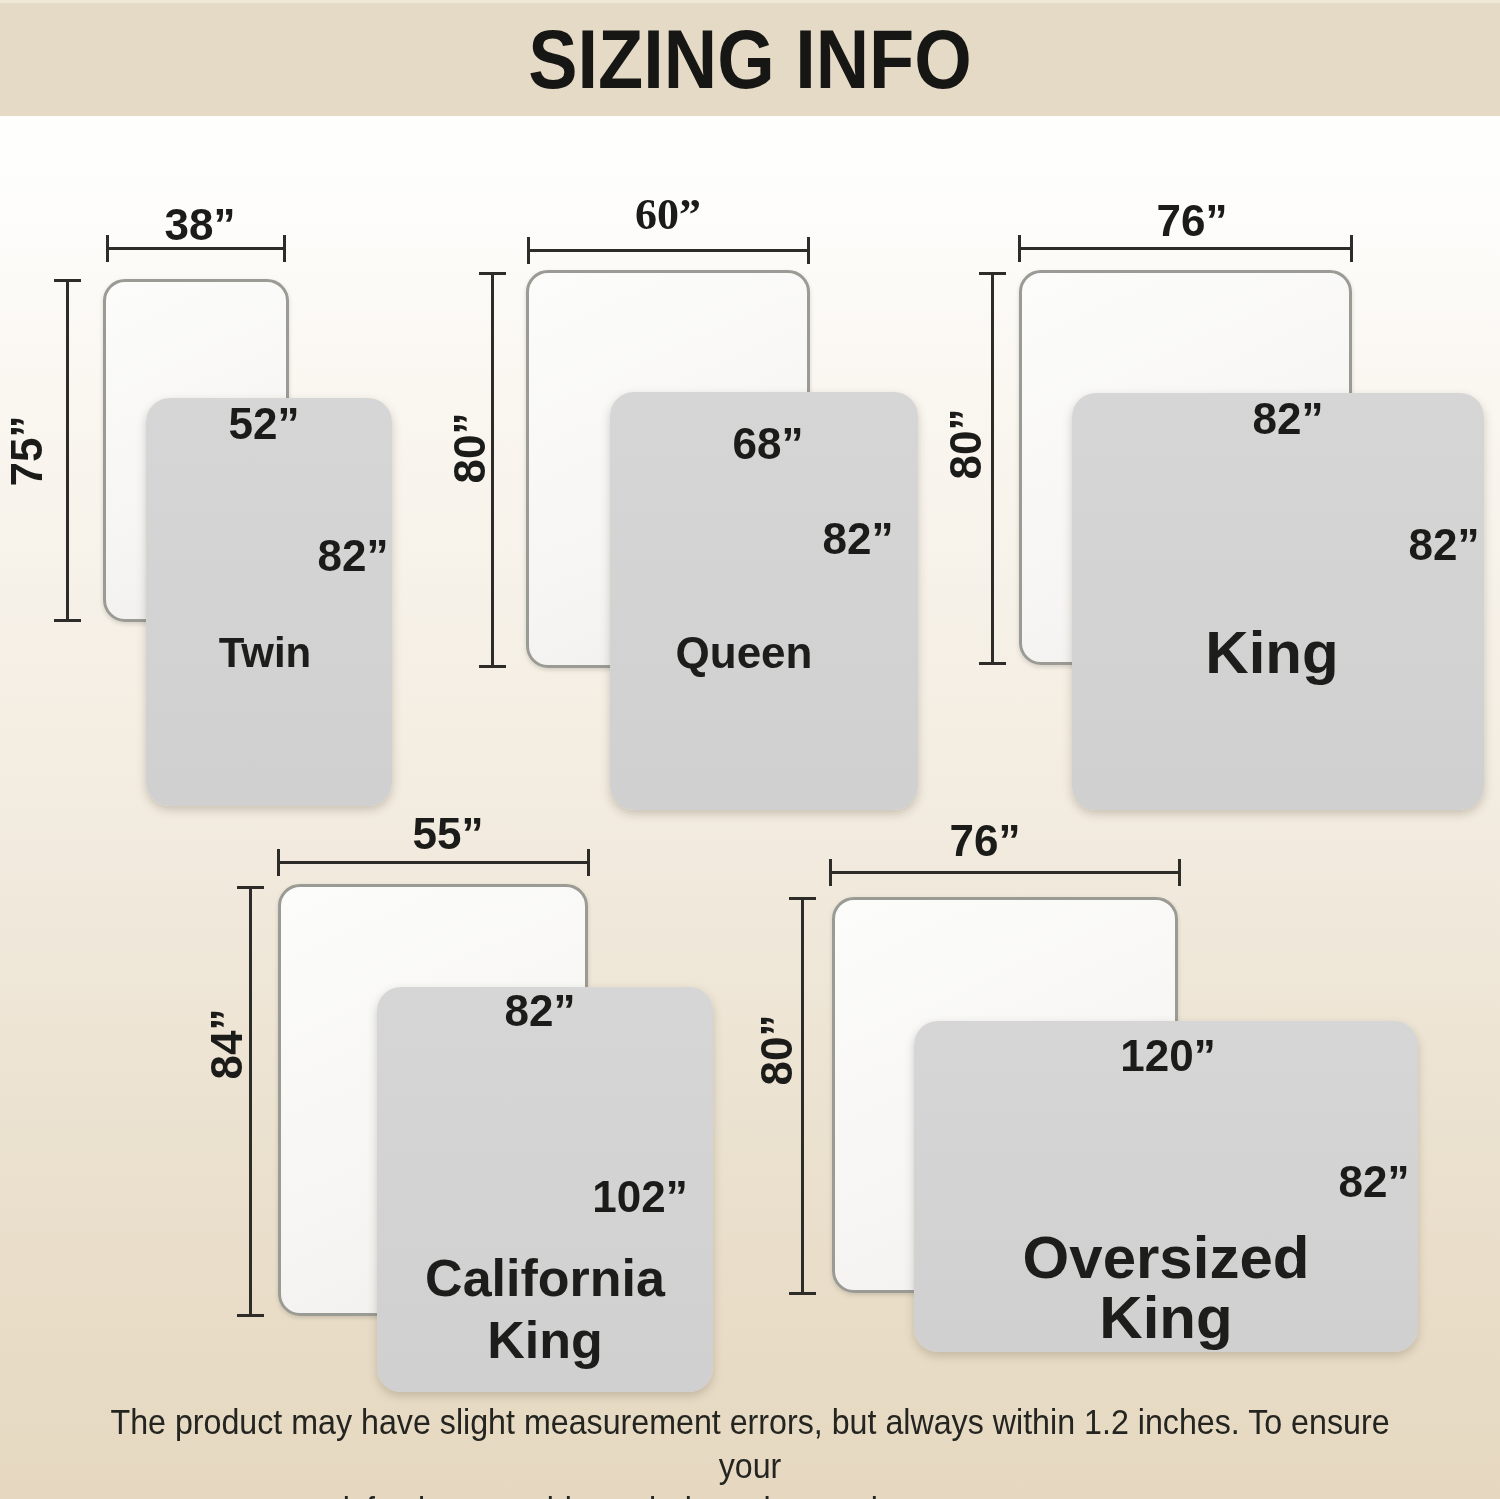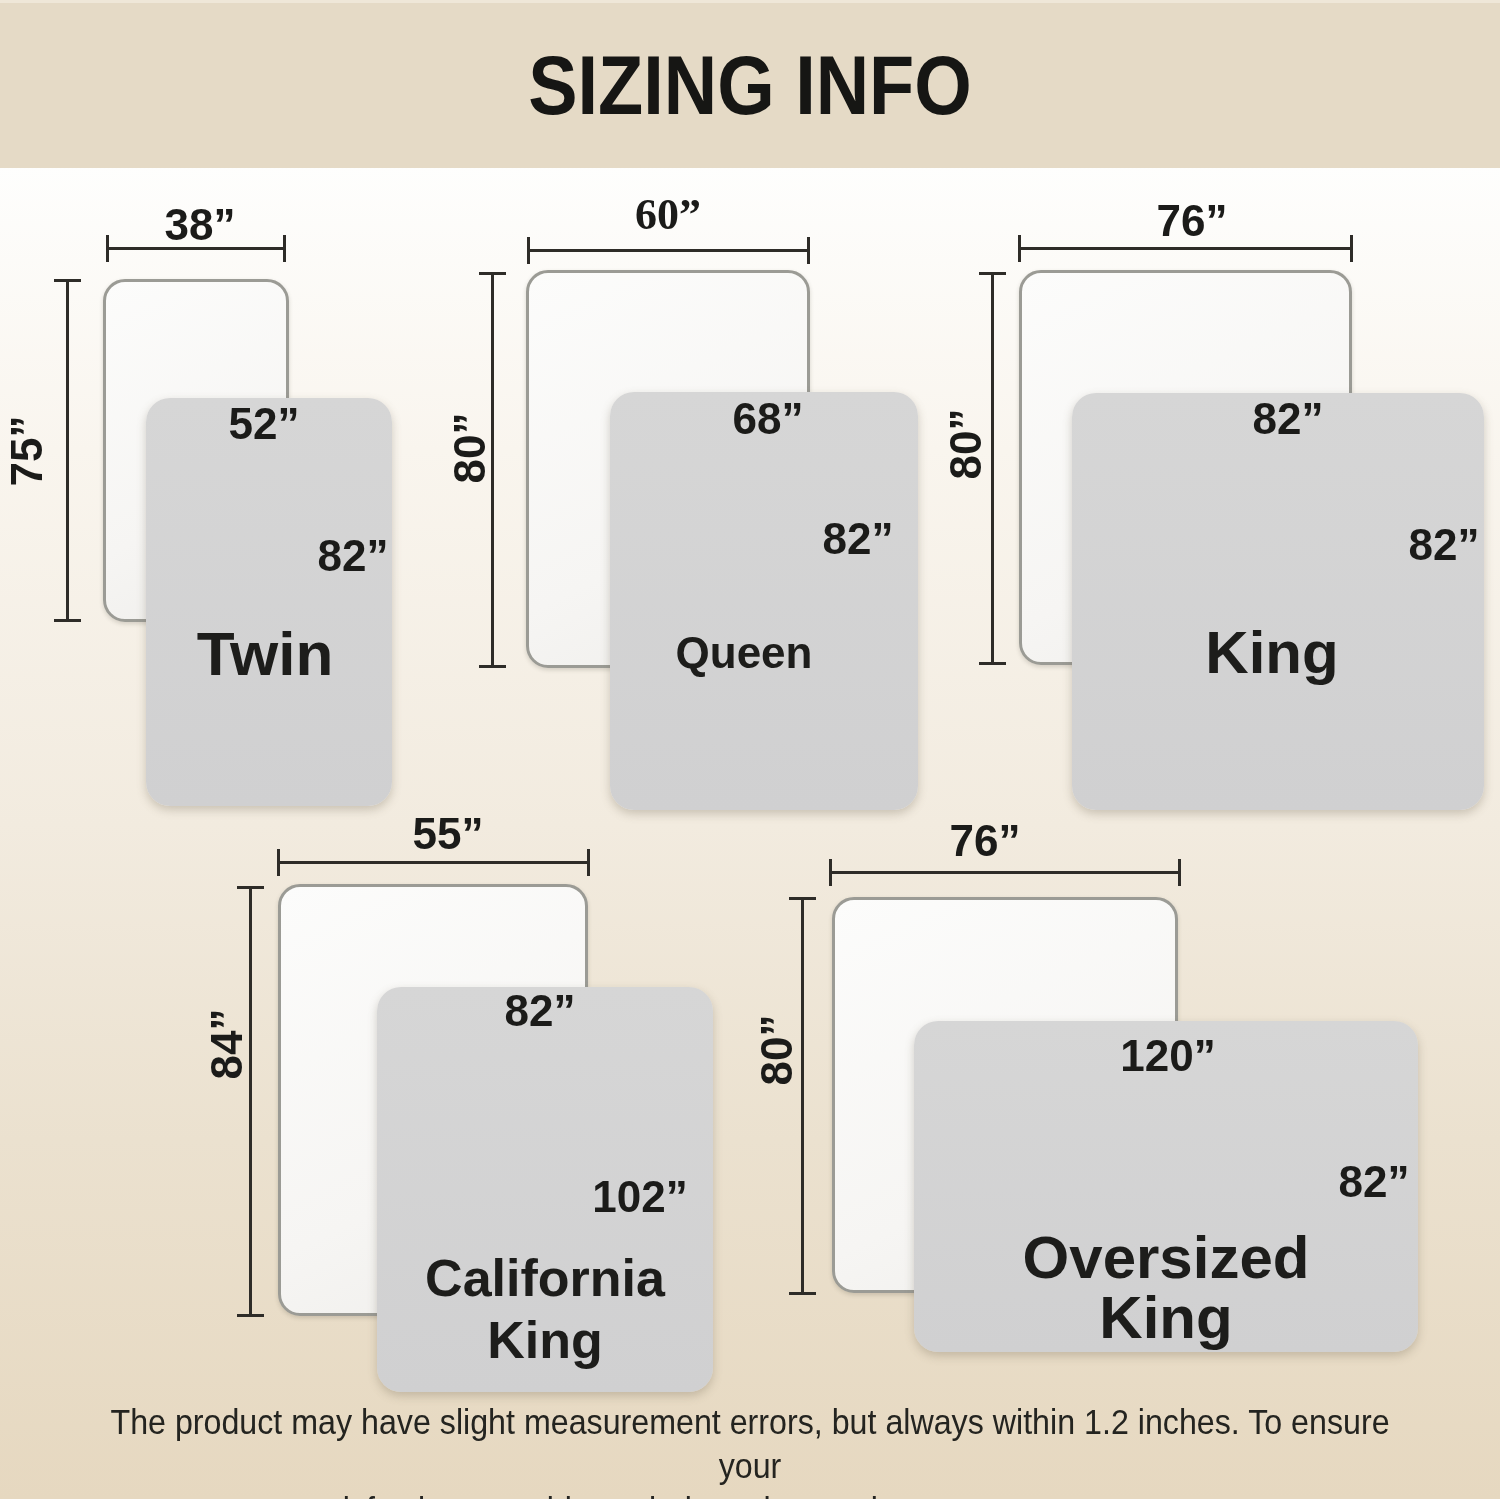"SIZING INFO" .banner { height: 168px -> 116px }
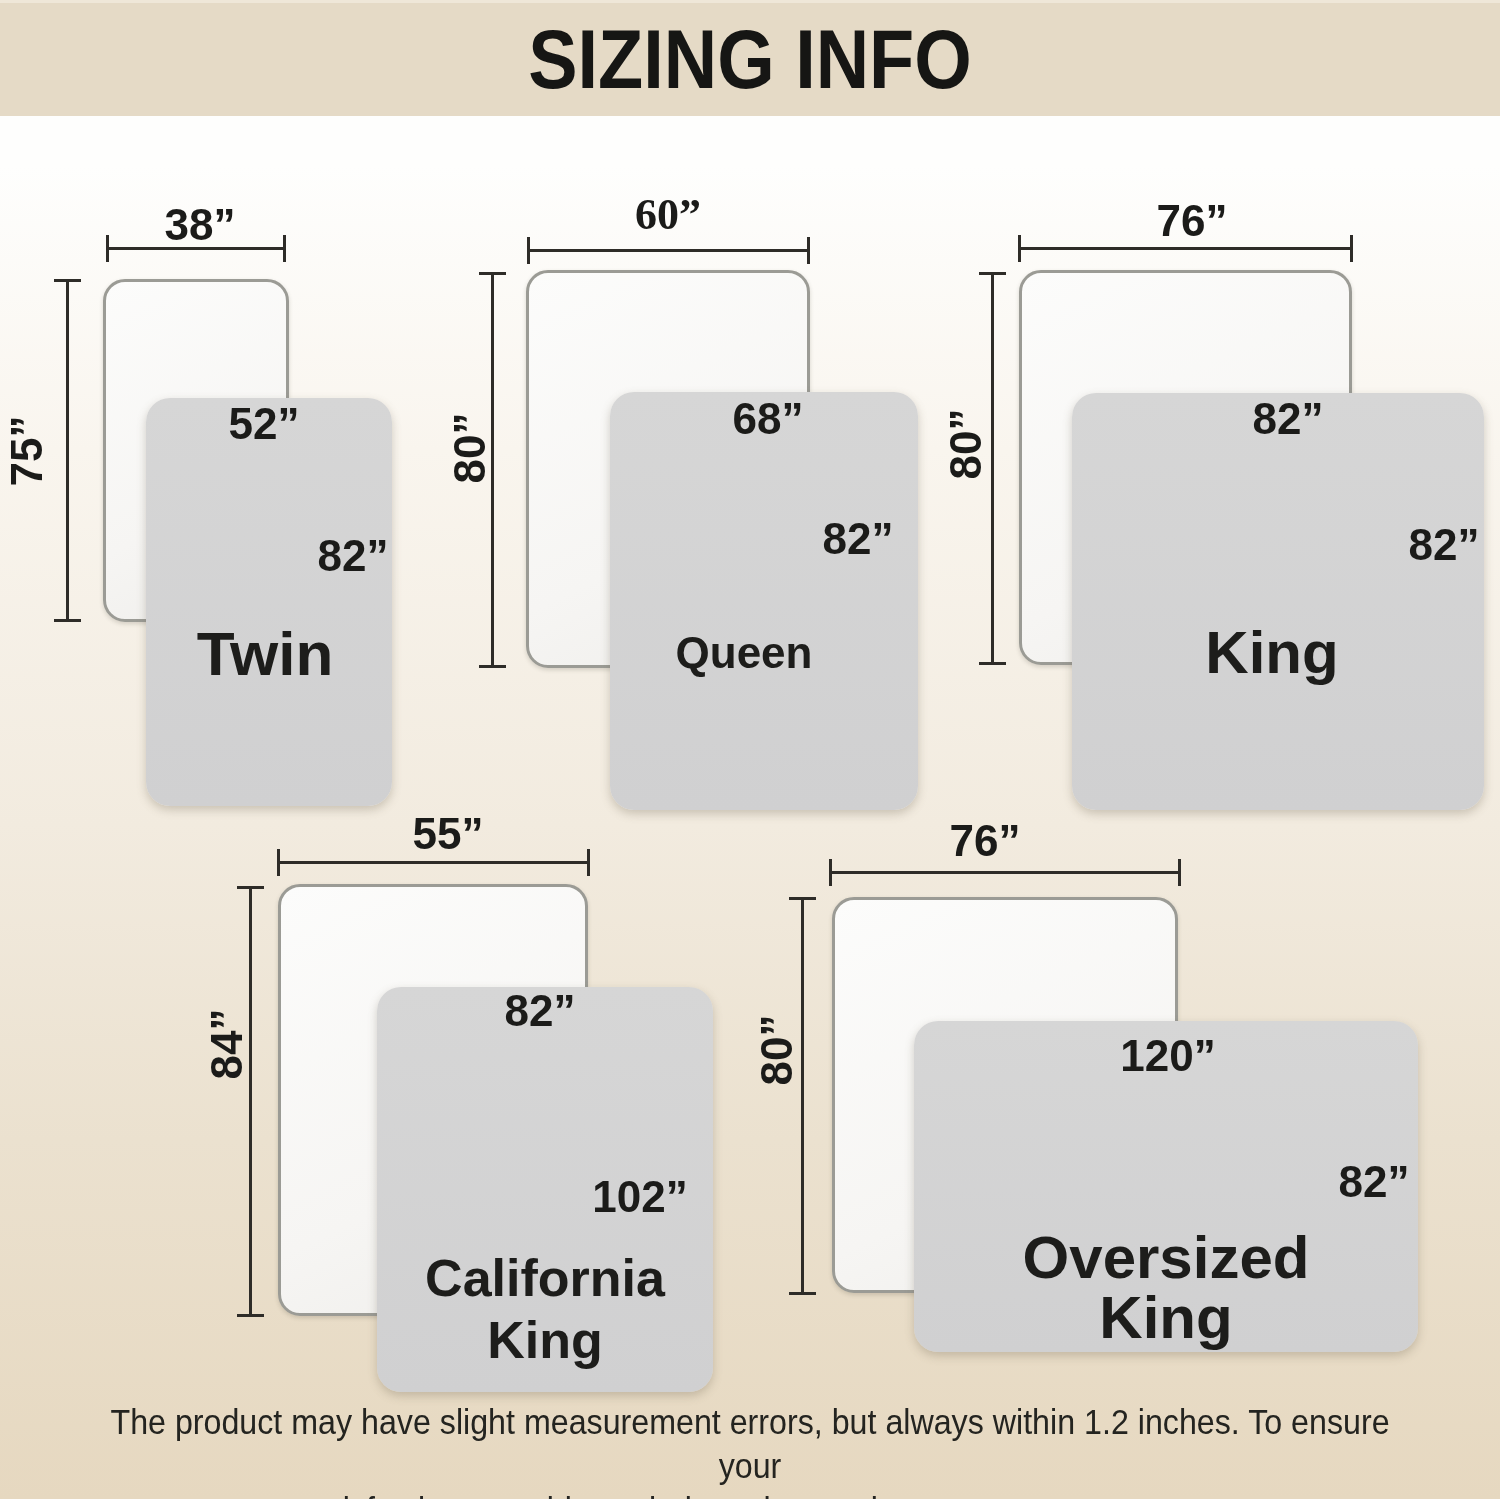"68”" .q-blw { top: 419px -> 444px }
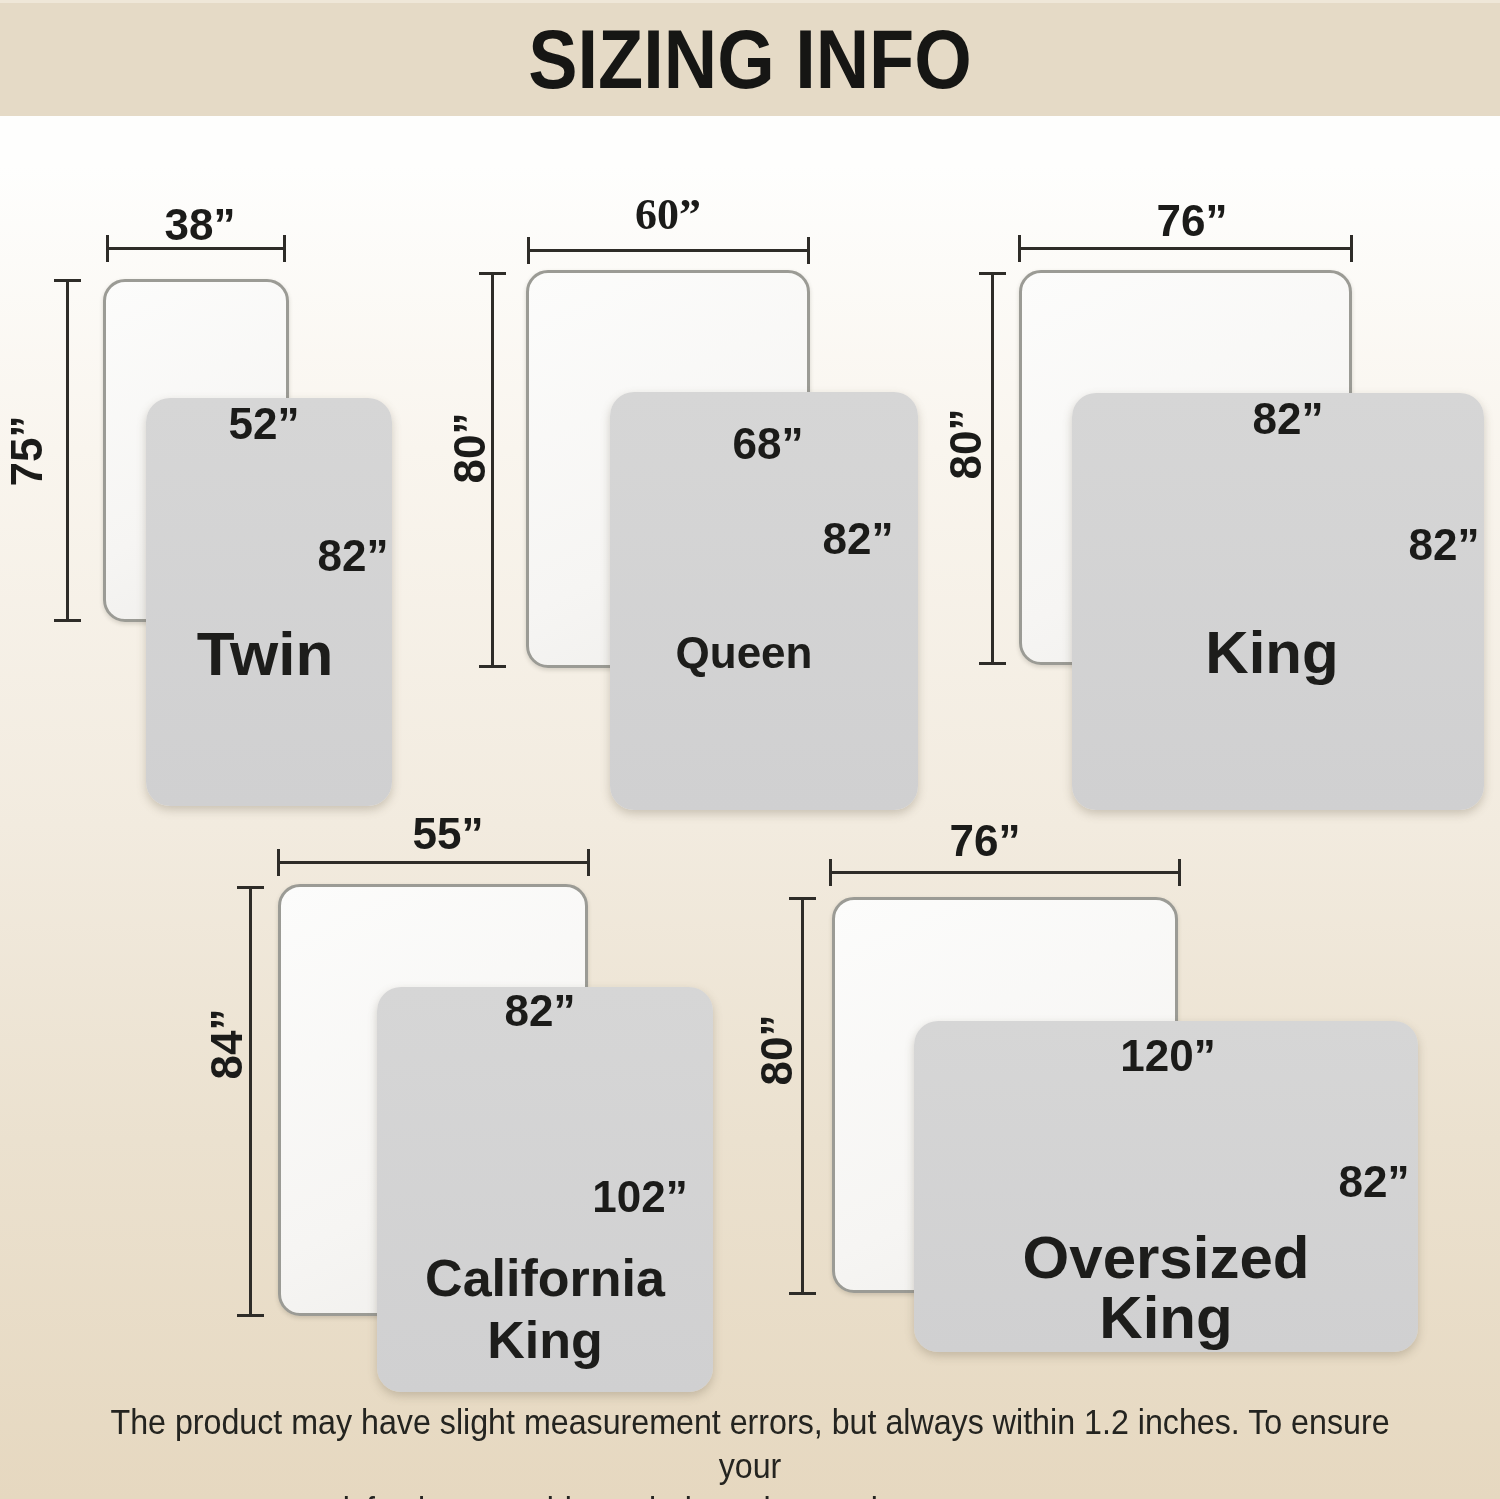"Twin" .t-name { font-size: 62px -> 42px }
